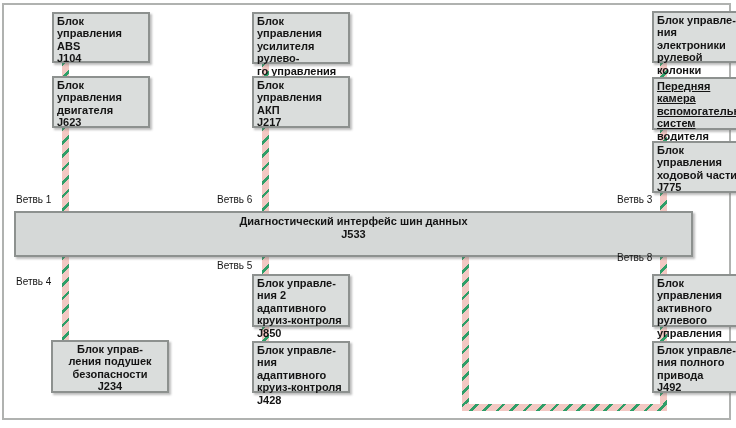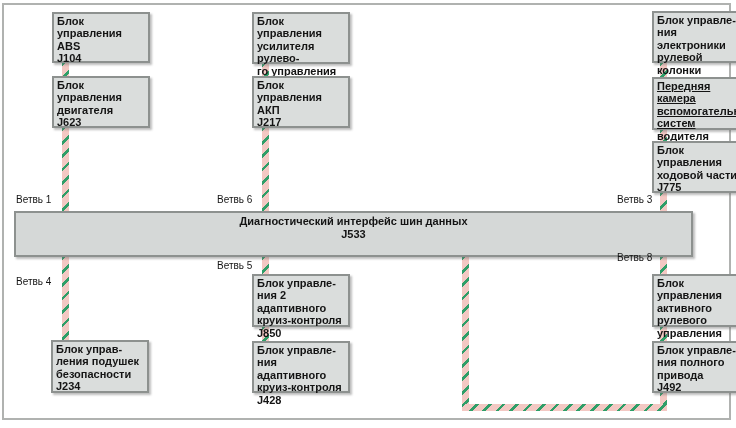"Блок управ-" div.block { text-align: none -> center; width: 98px -> 118px }
